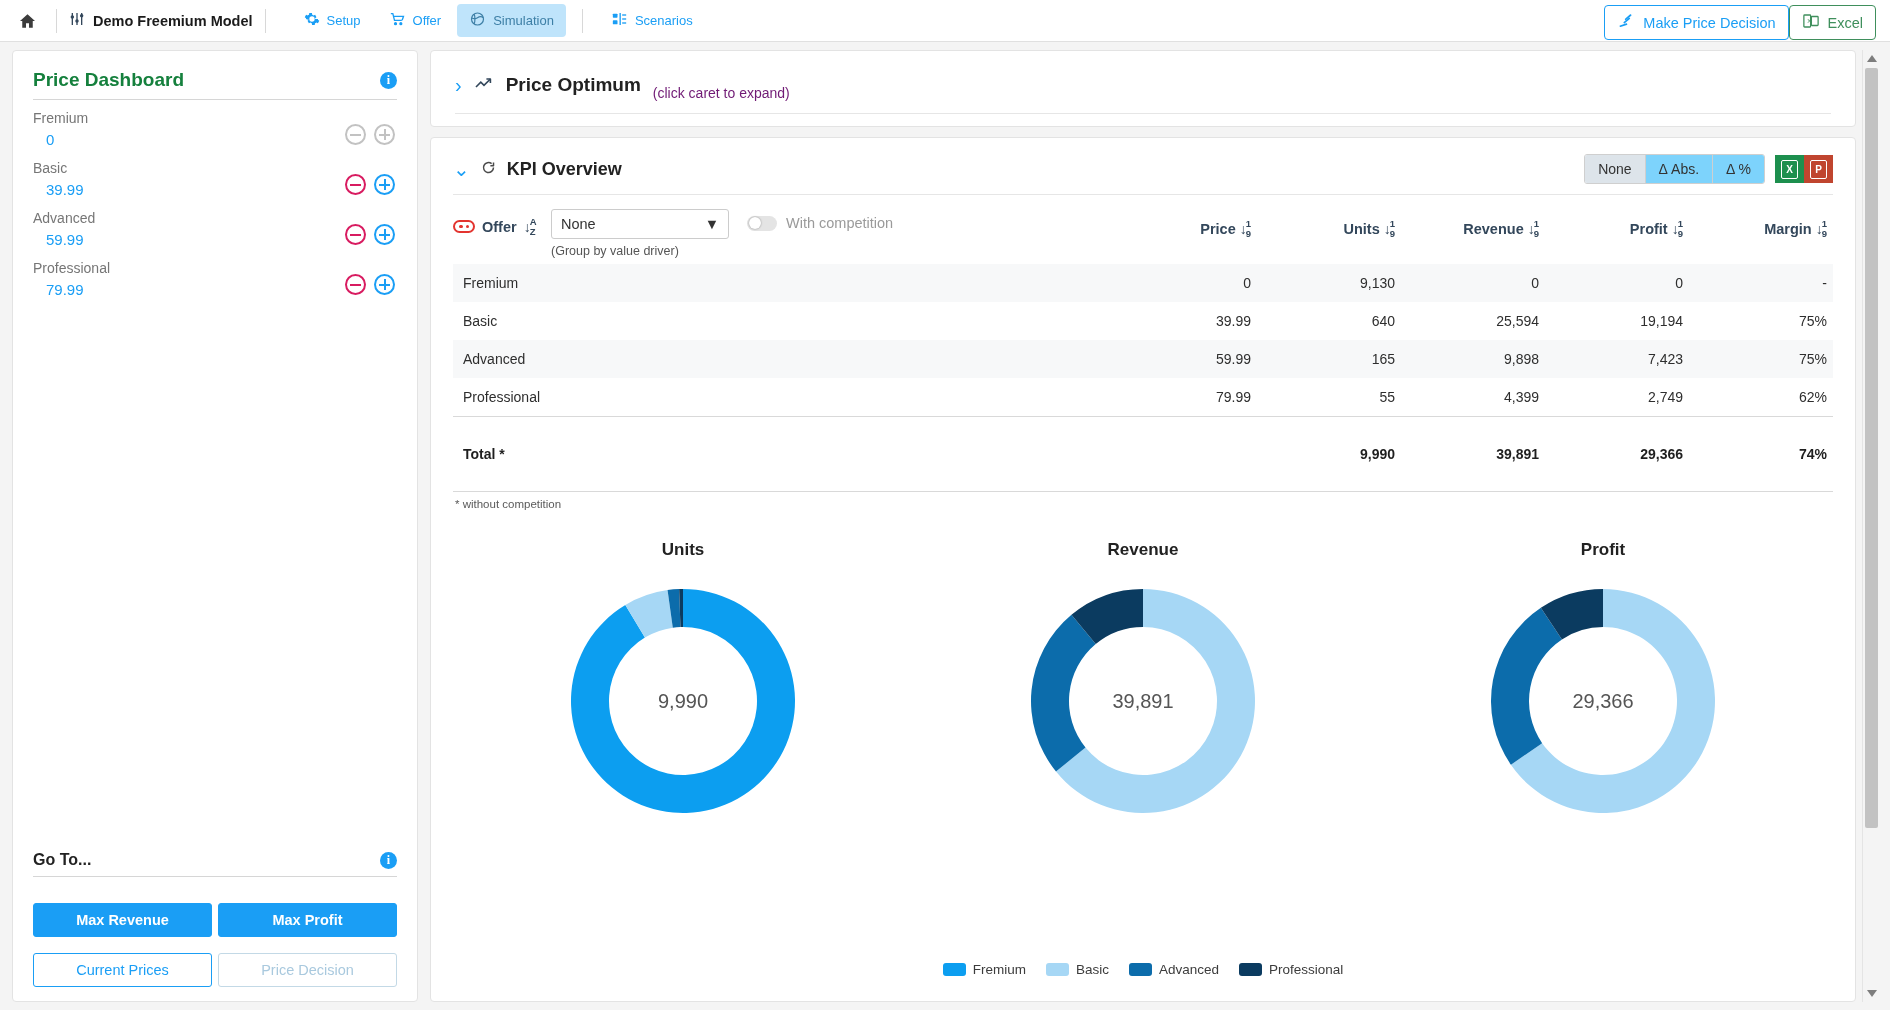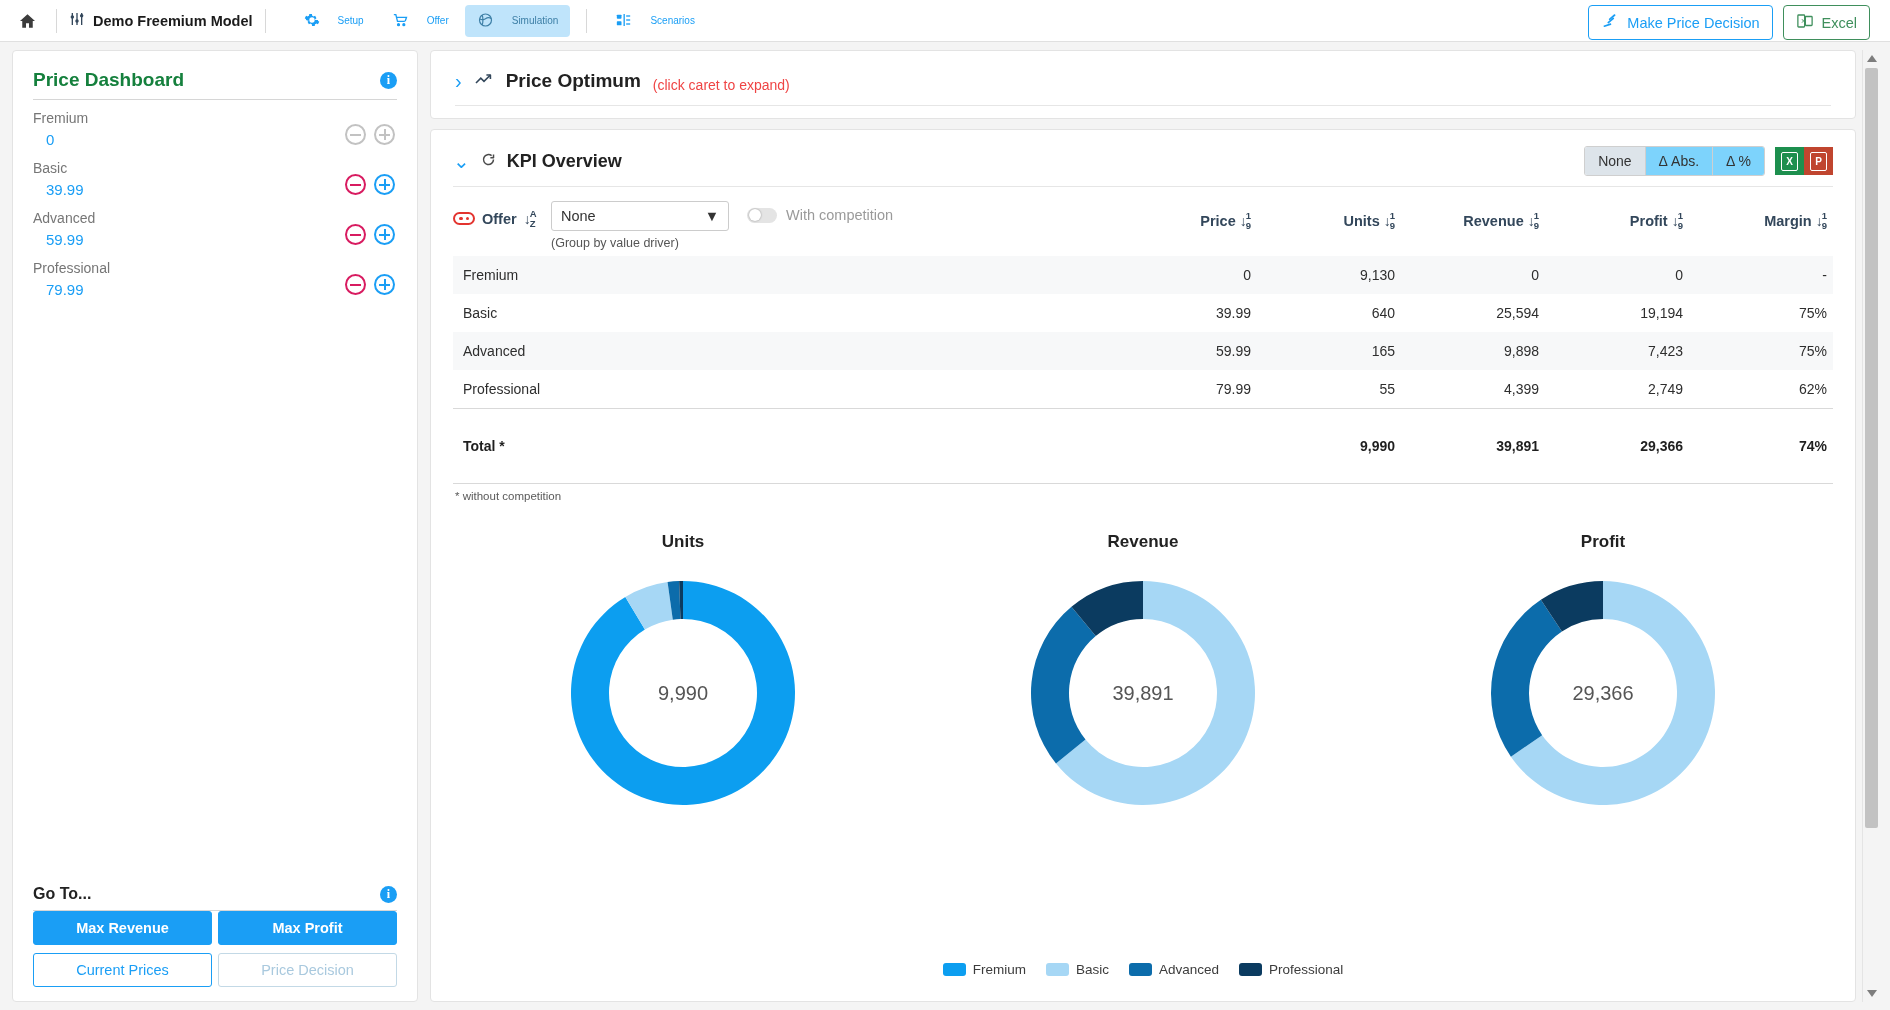"Setup" .navitem { font-size: 10px -> 13px; gap: 18px -> 7px }
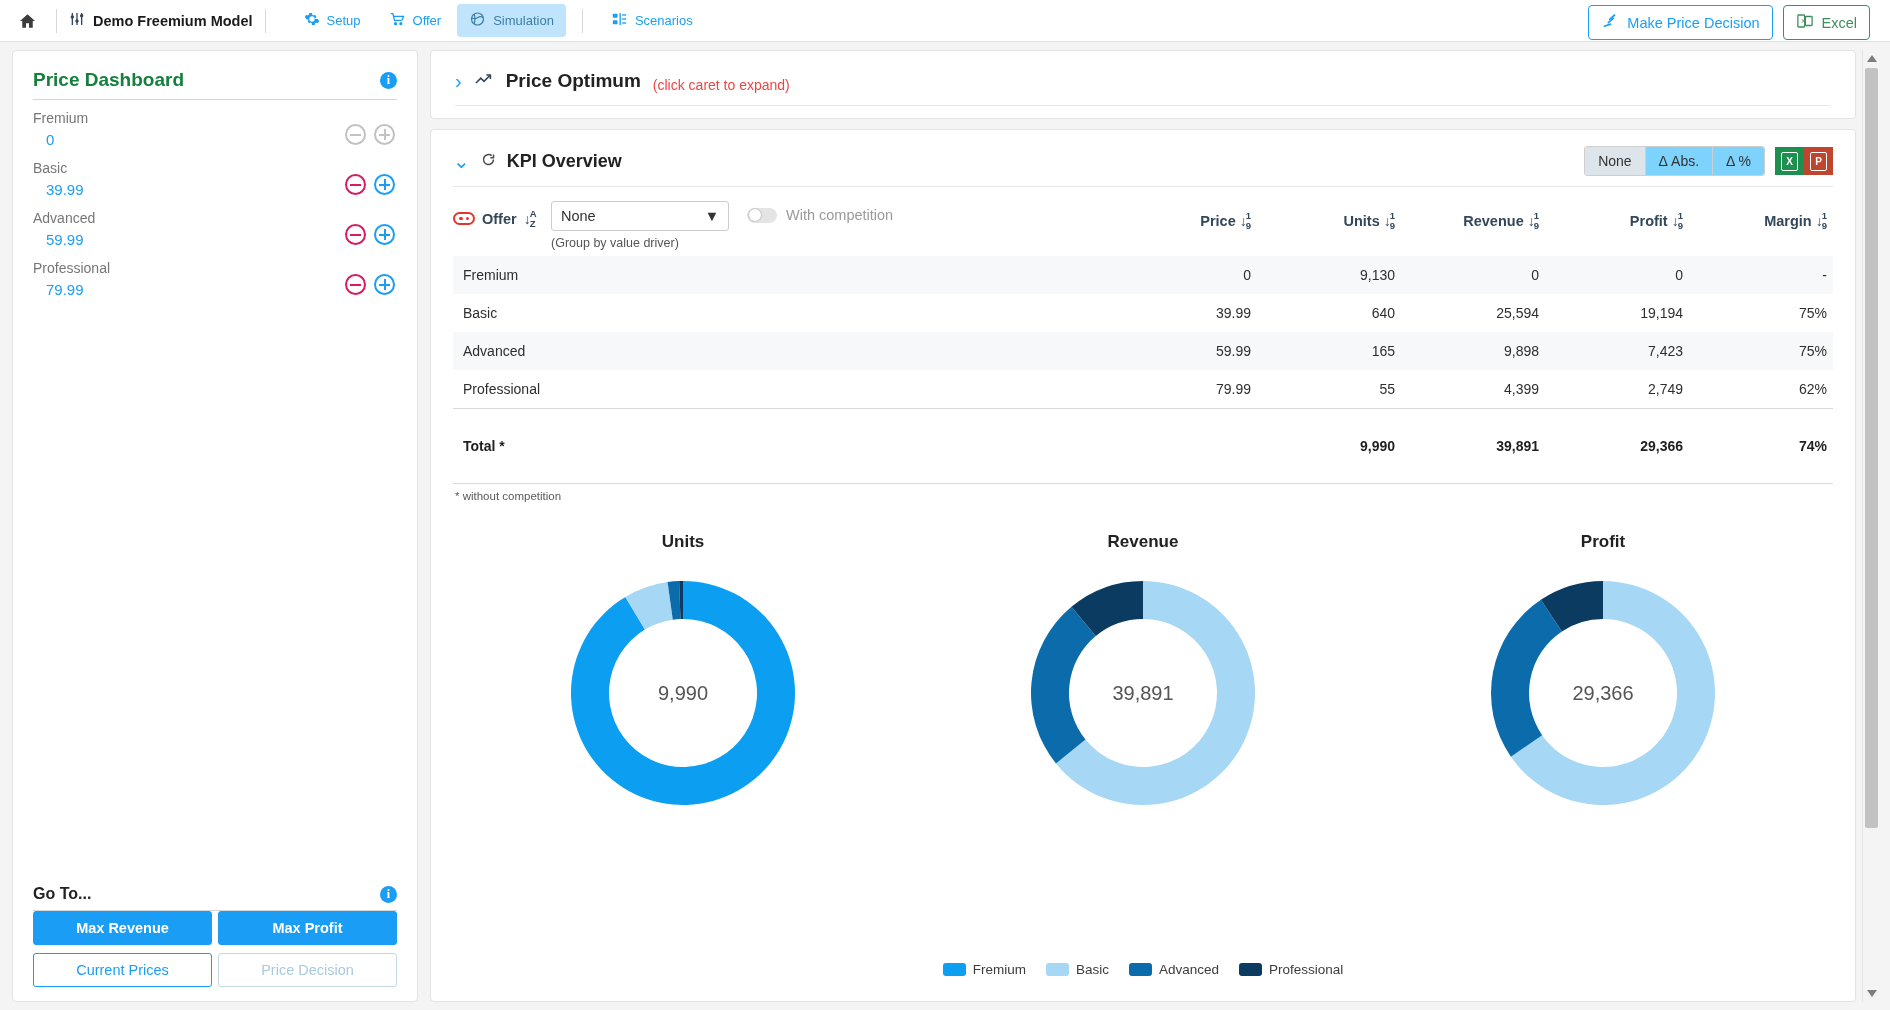"Make Price Decision" .topright { gap: 10px -> 0; right: 20px -> 14px }
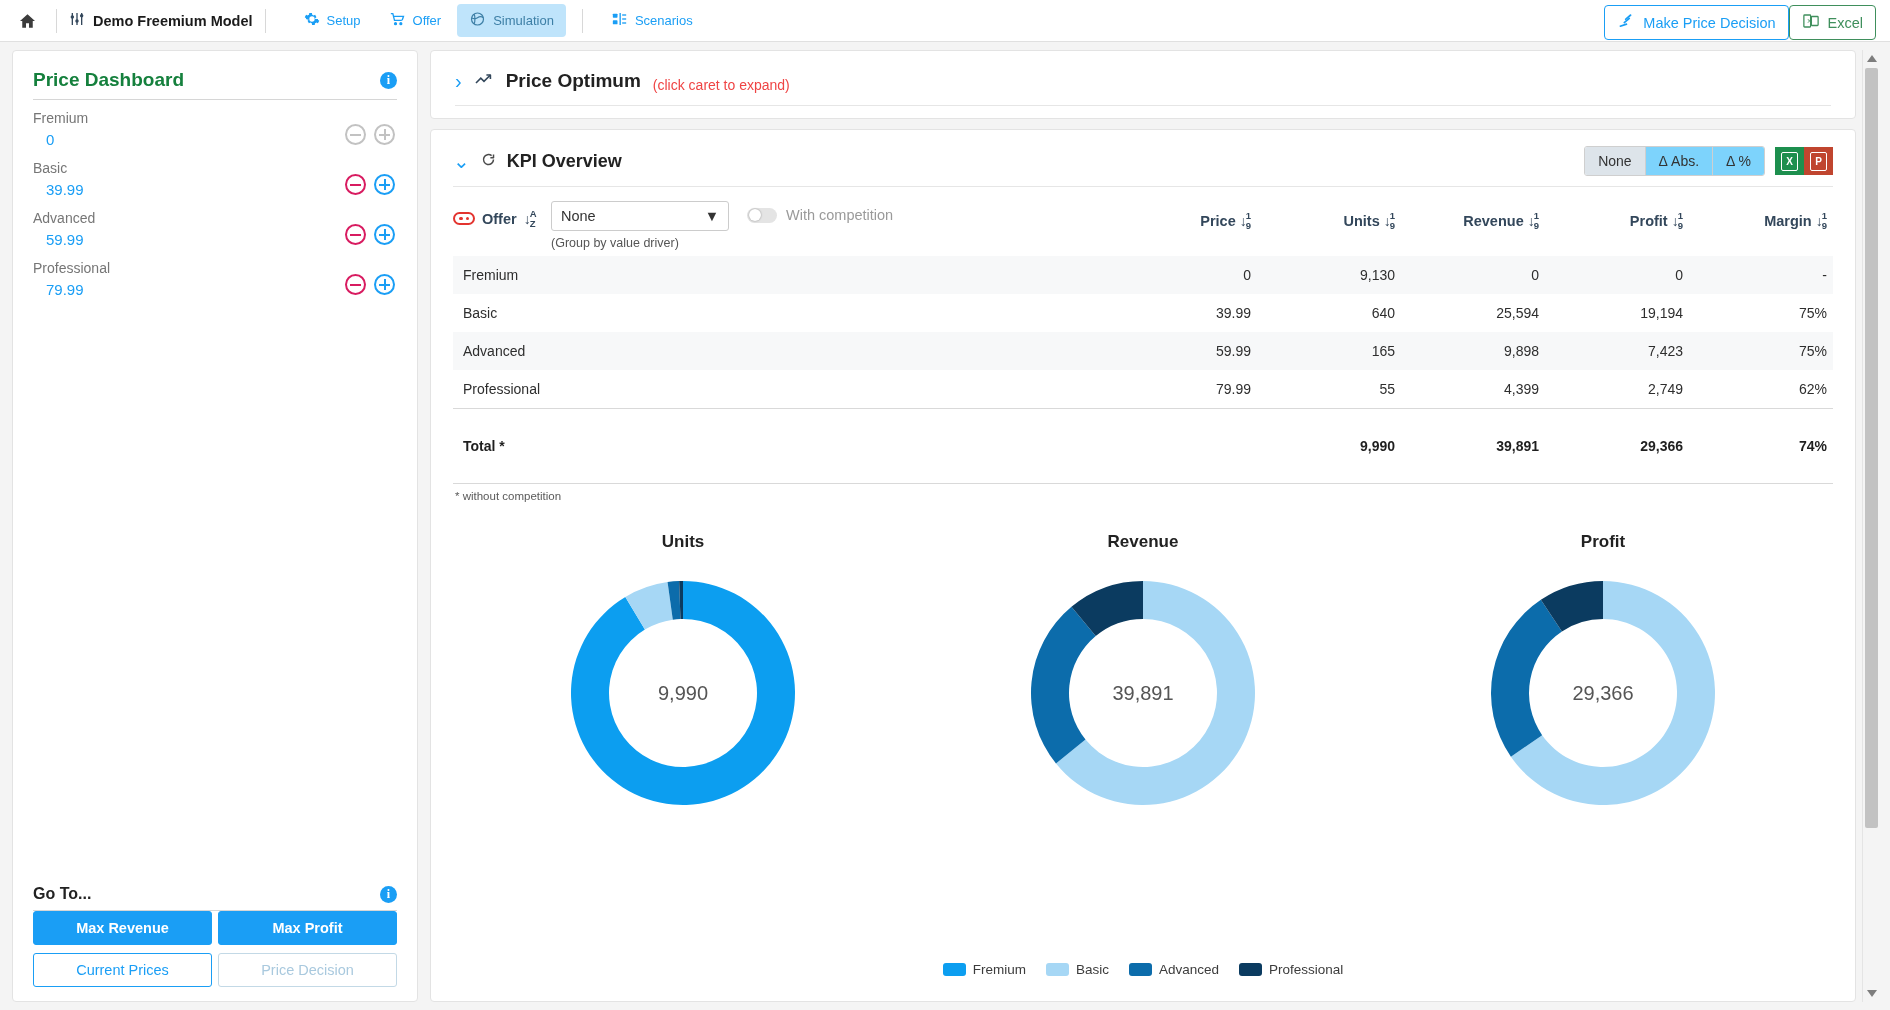"(click caret to expand)" .po-hint { color: #ef4444 -> #701a75; margin-top: 8px -> 16px }
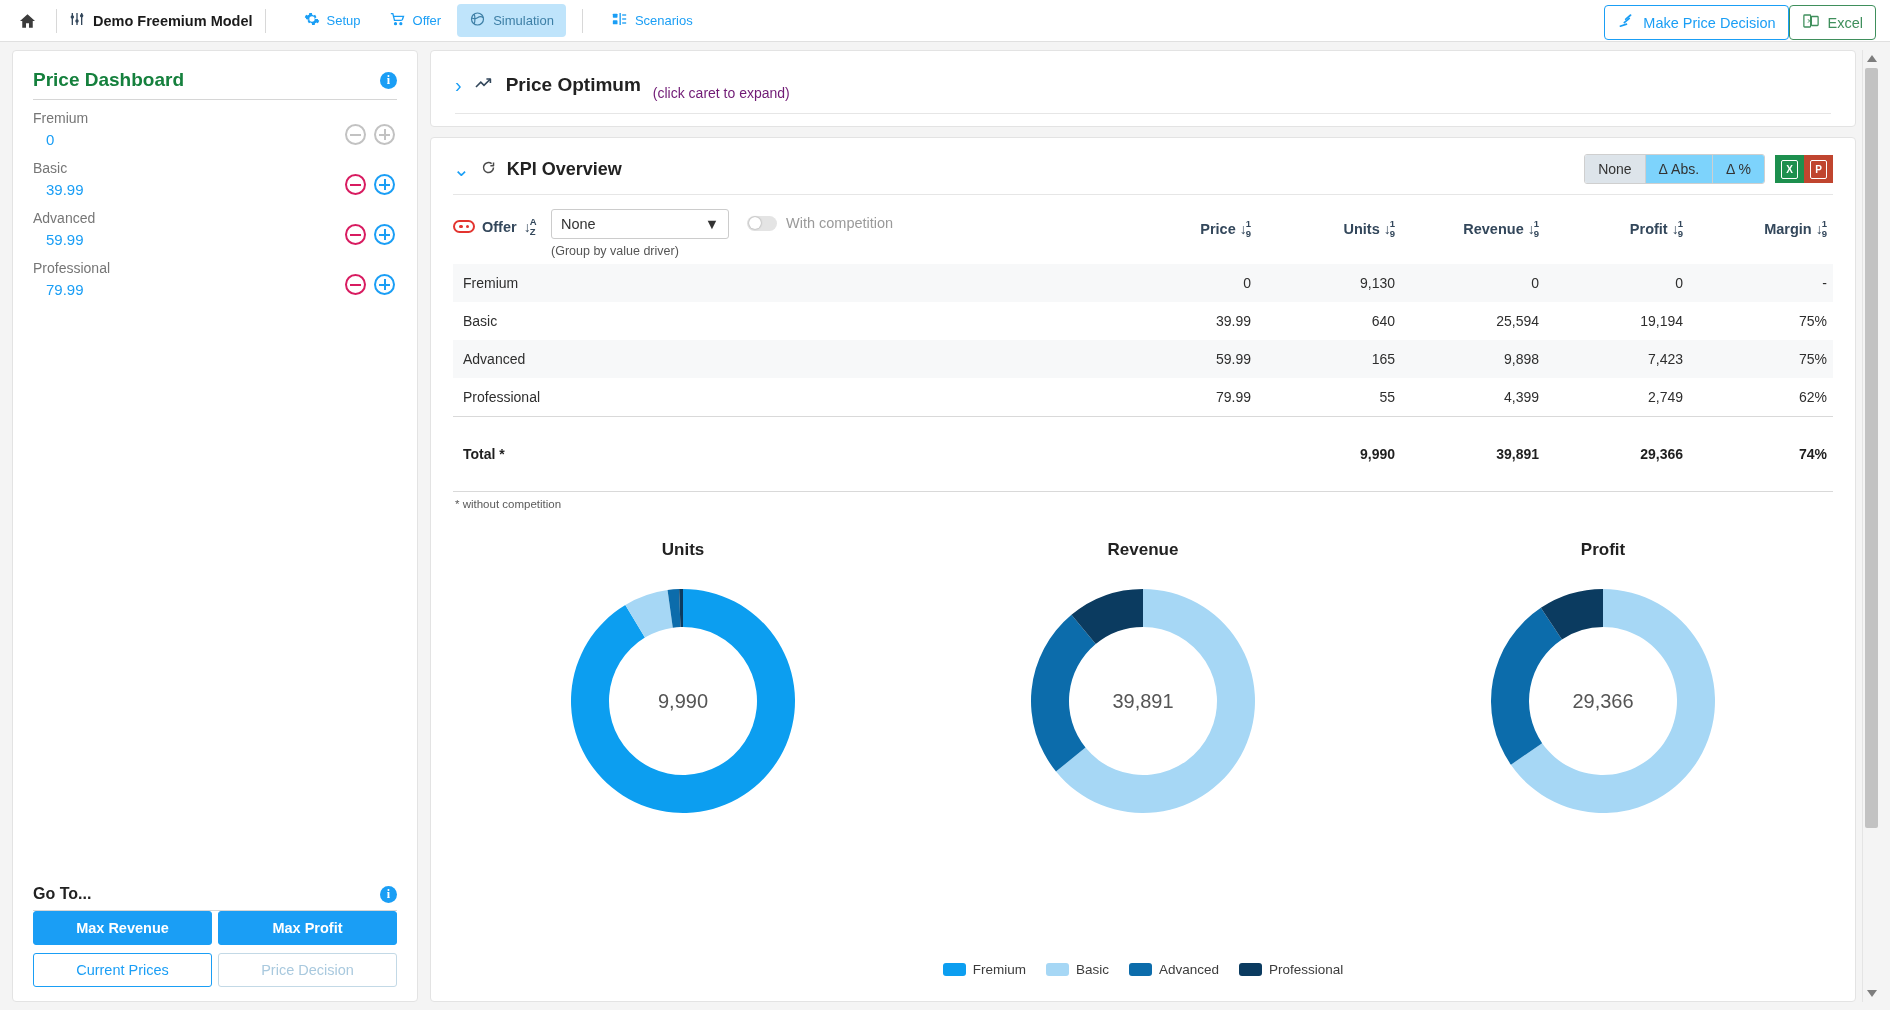"Max Revenue" .goto-grid { gap: 8px 6px -> 16px 6px; margin-top: 0 -> 26px }
